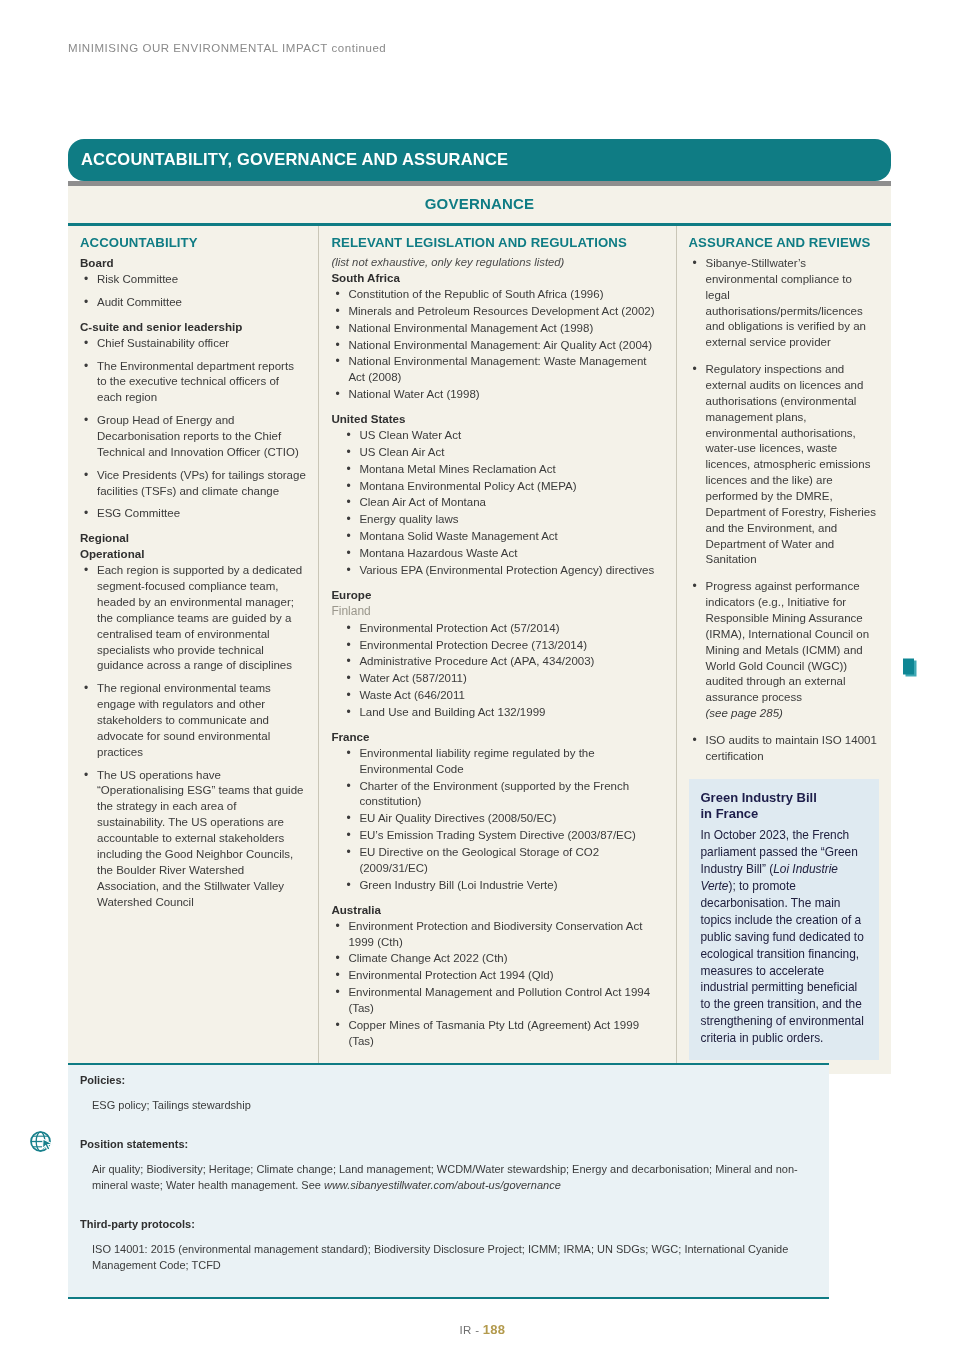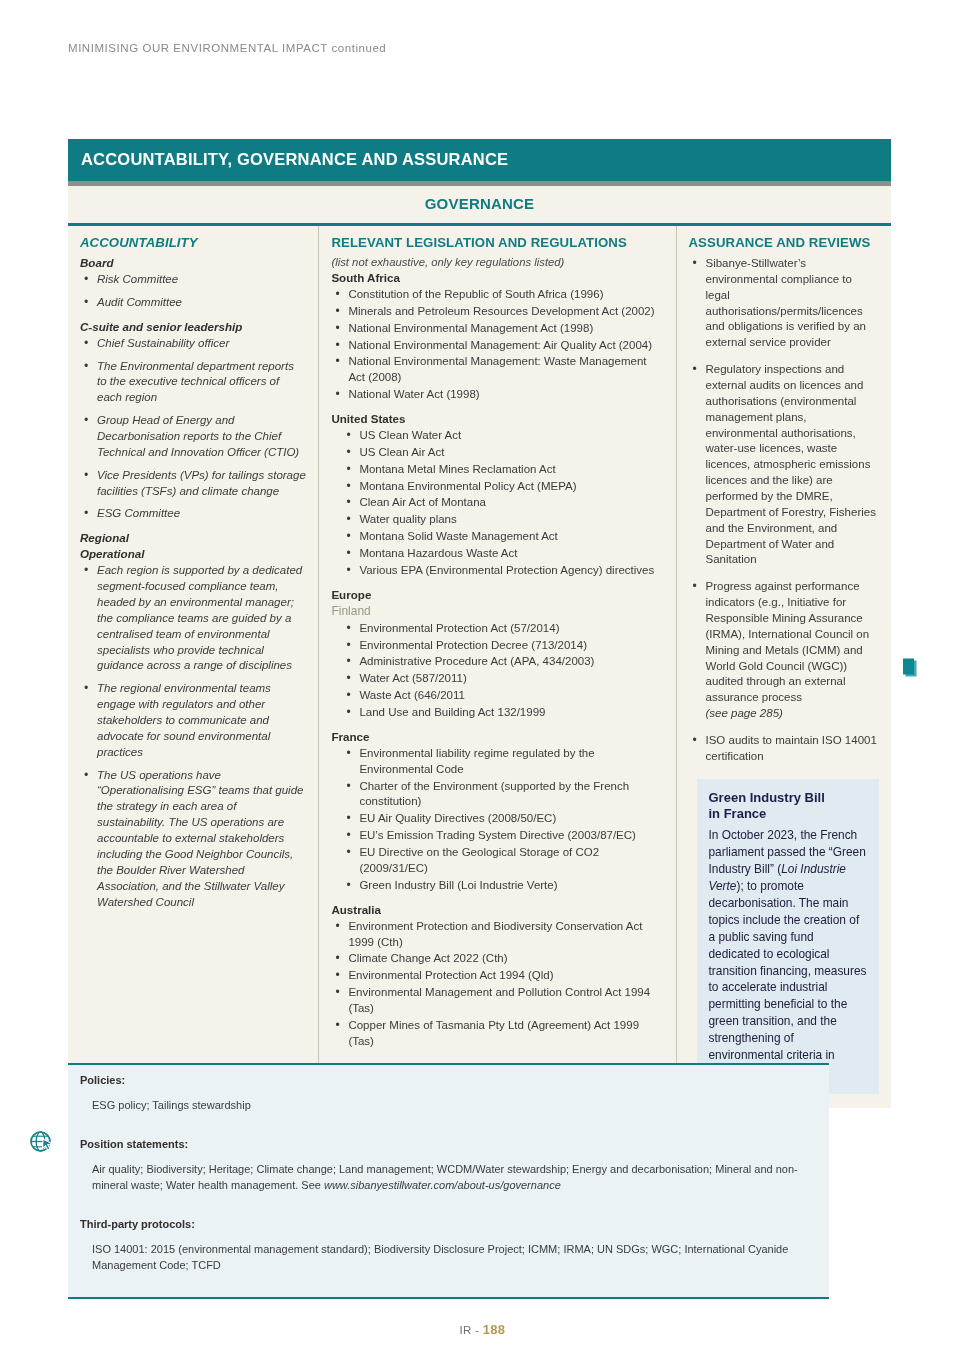"ACCOUNTABILITY, GOVERNANCE AND ASSURANCE" .title-bar { border-radius: none -> 16px }
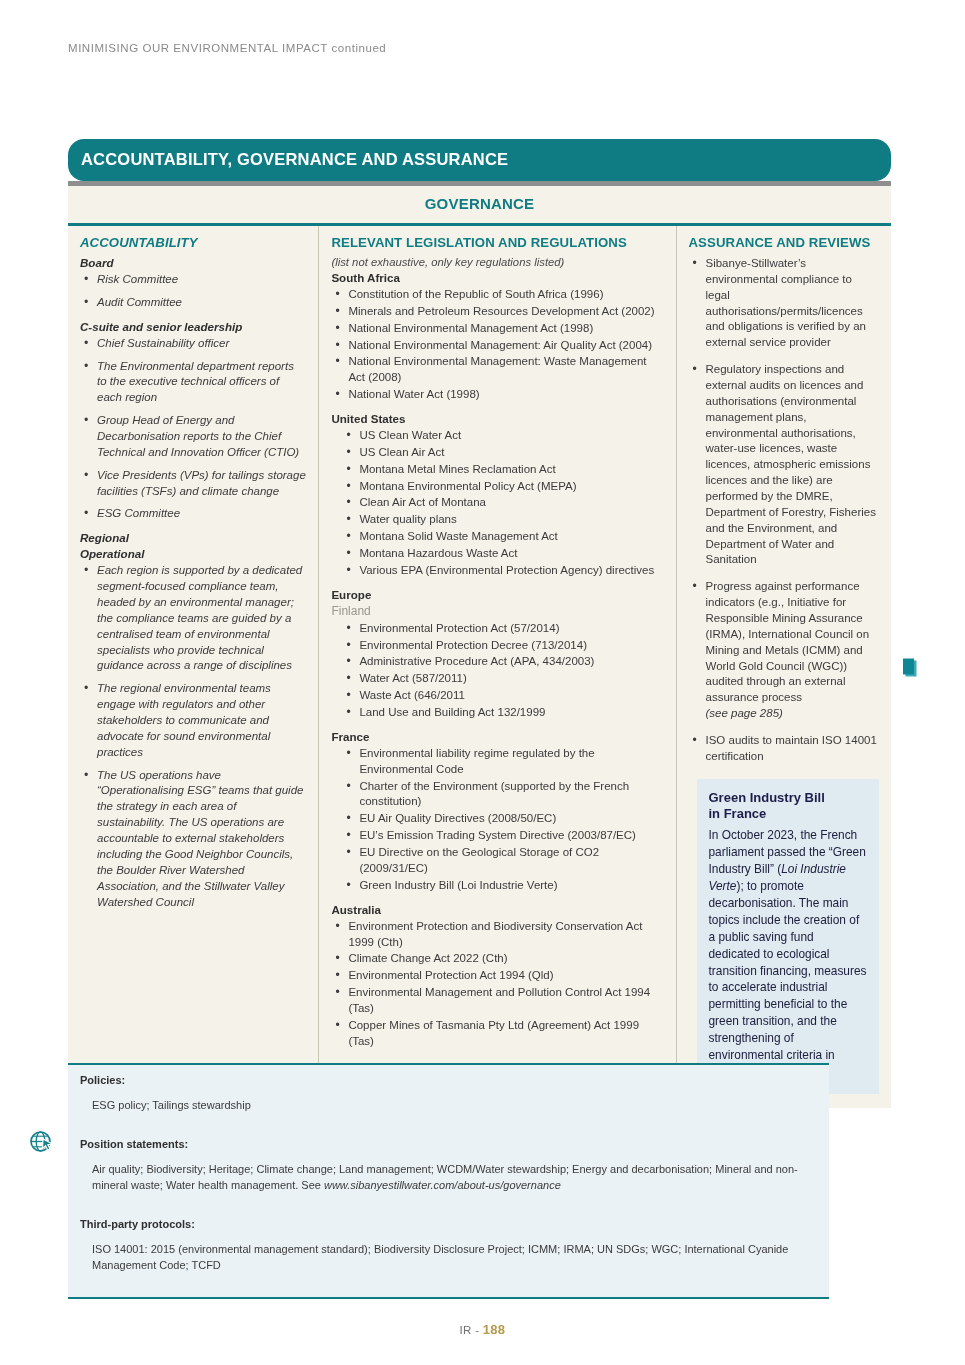"ACCOUNTABILITY" .col-a { font-style: italic -> none }
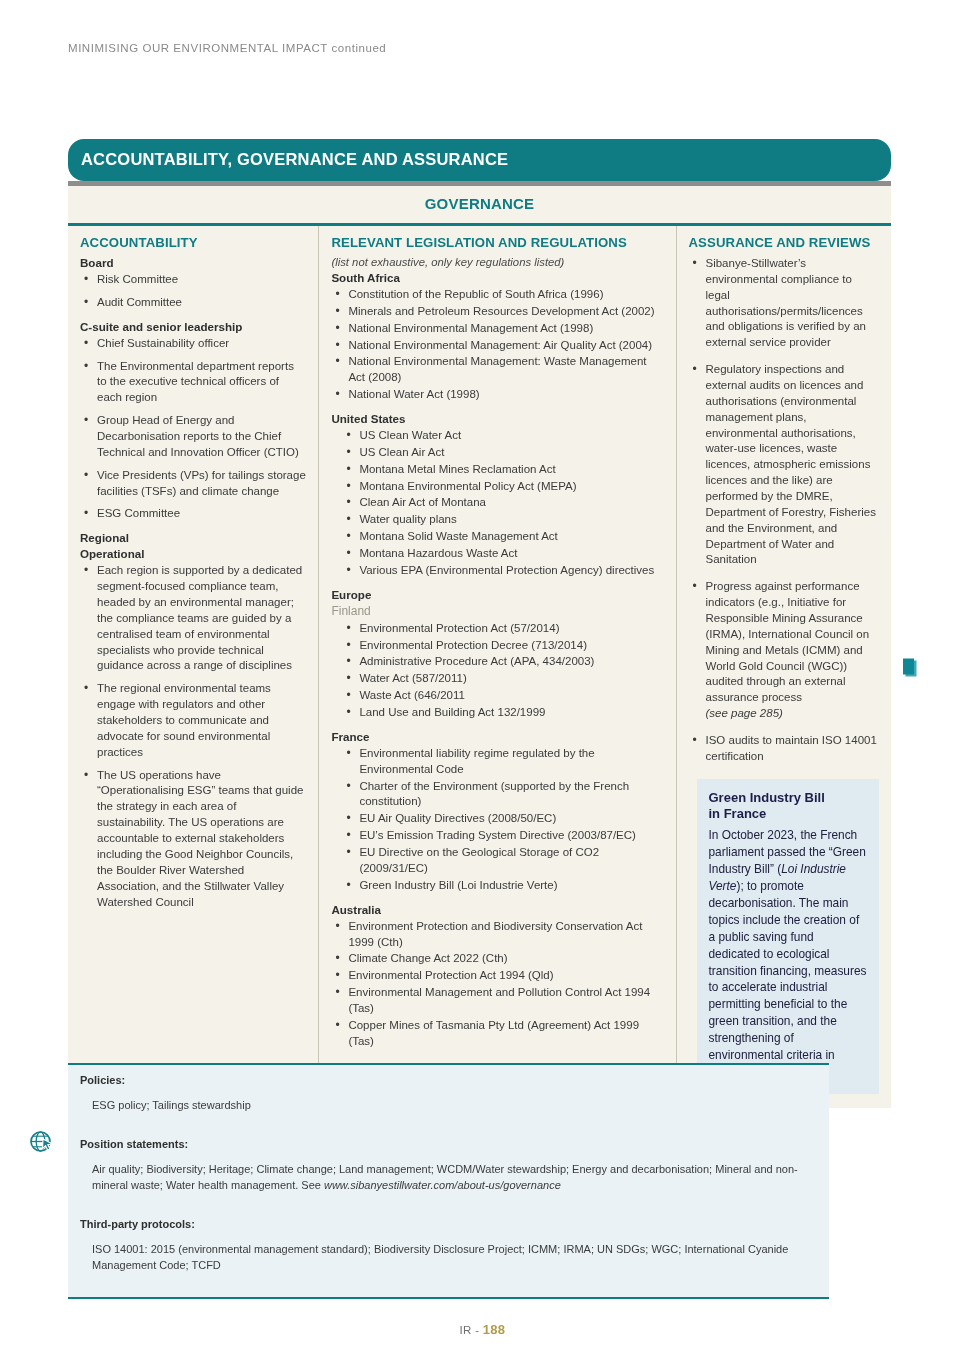"Water quality plans" li { text: Water quality plans -> Energy quality laws }
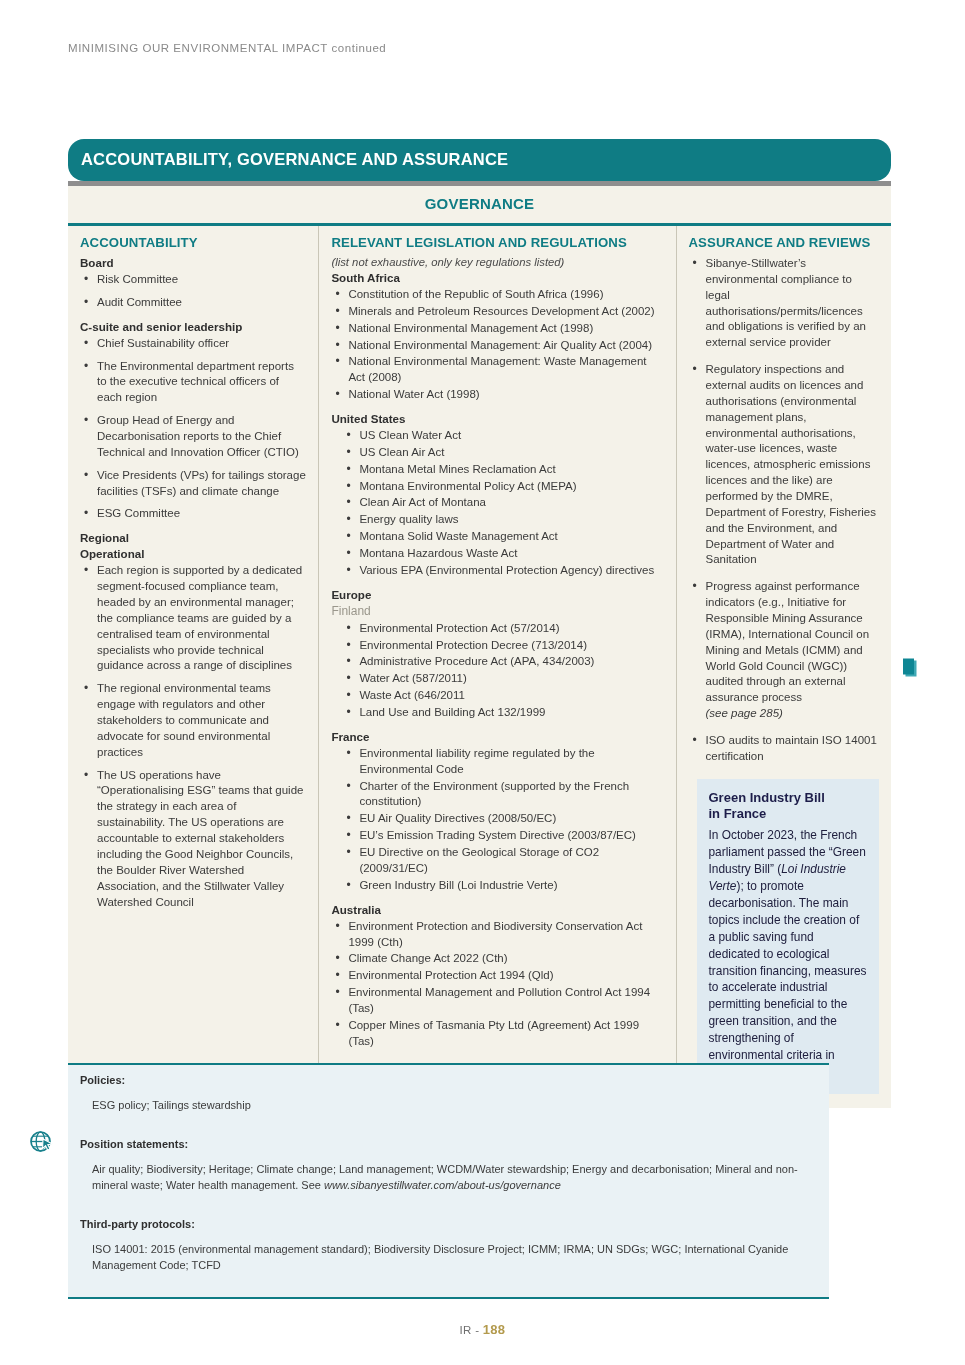"Green Industry Bill" .callout { margin-left: 8px -> none }
